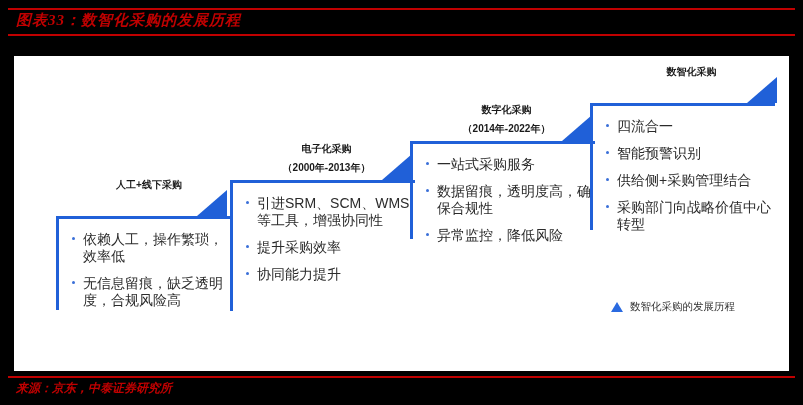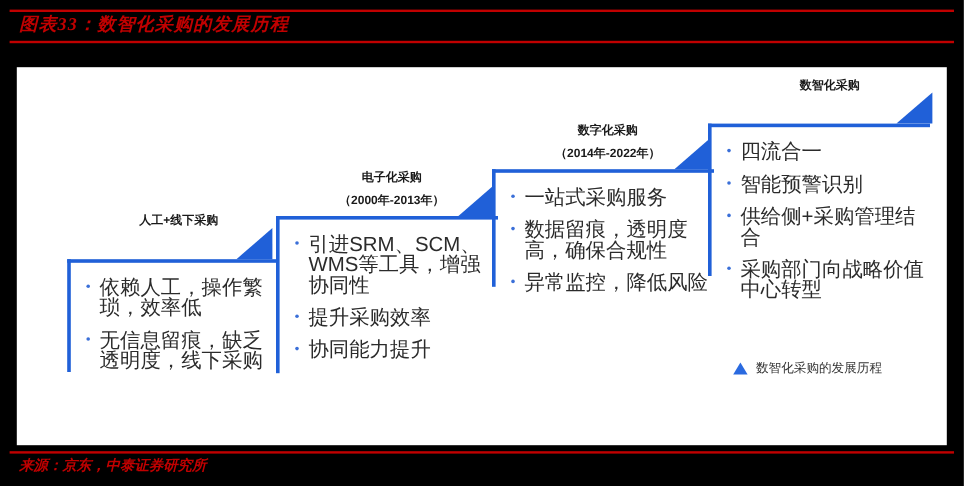"四流合一" .bullet { font-size: 17px -> 14px }
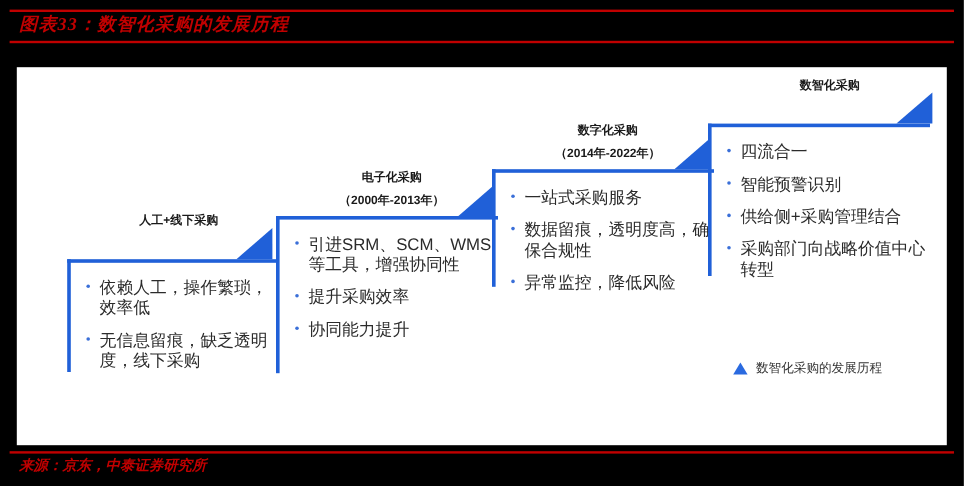"无信息留痕，缺乏透明度，线下采购" div.bullet { text: 线下采购 -> 合规风险高 }
